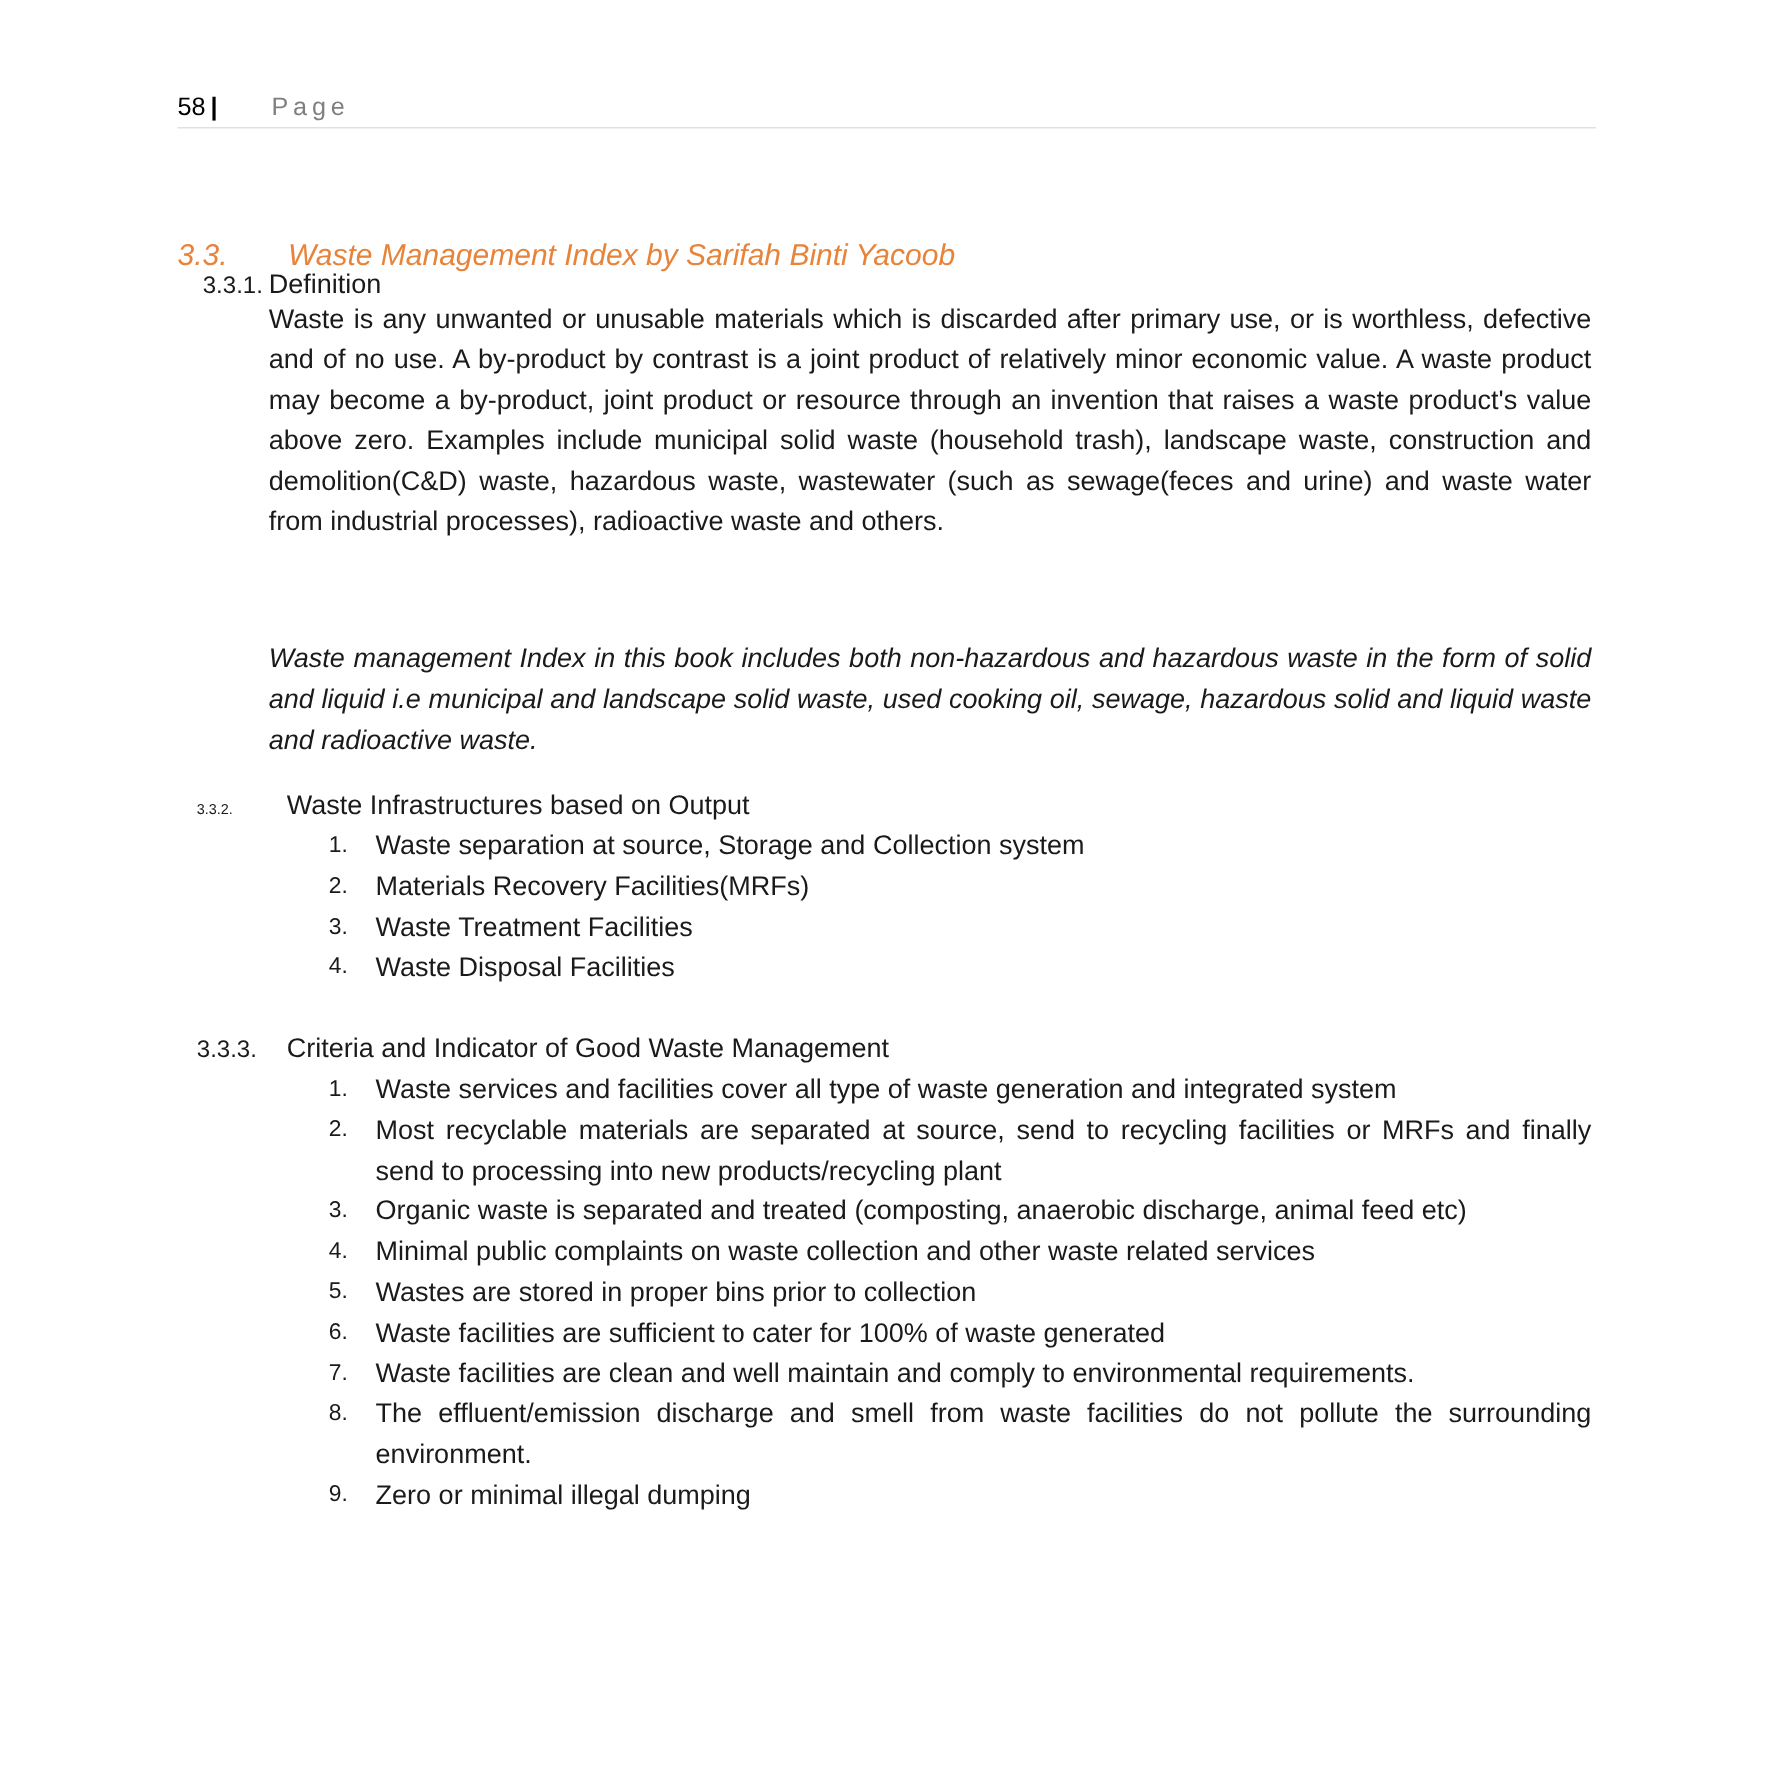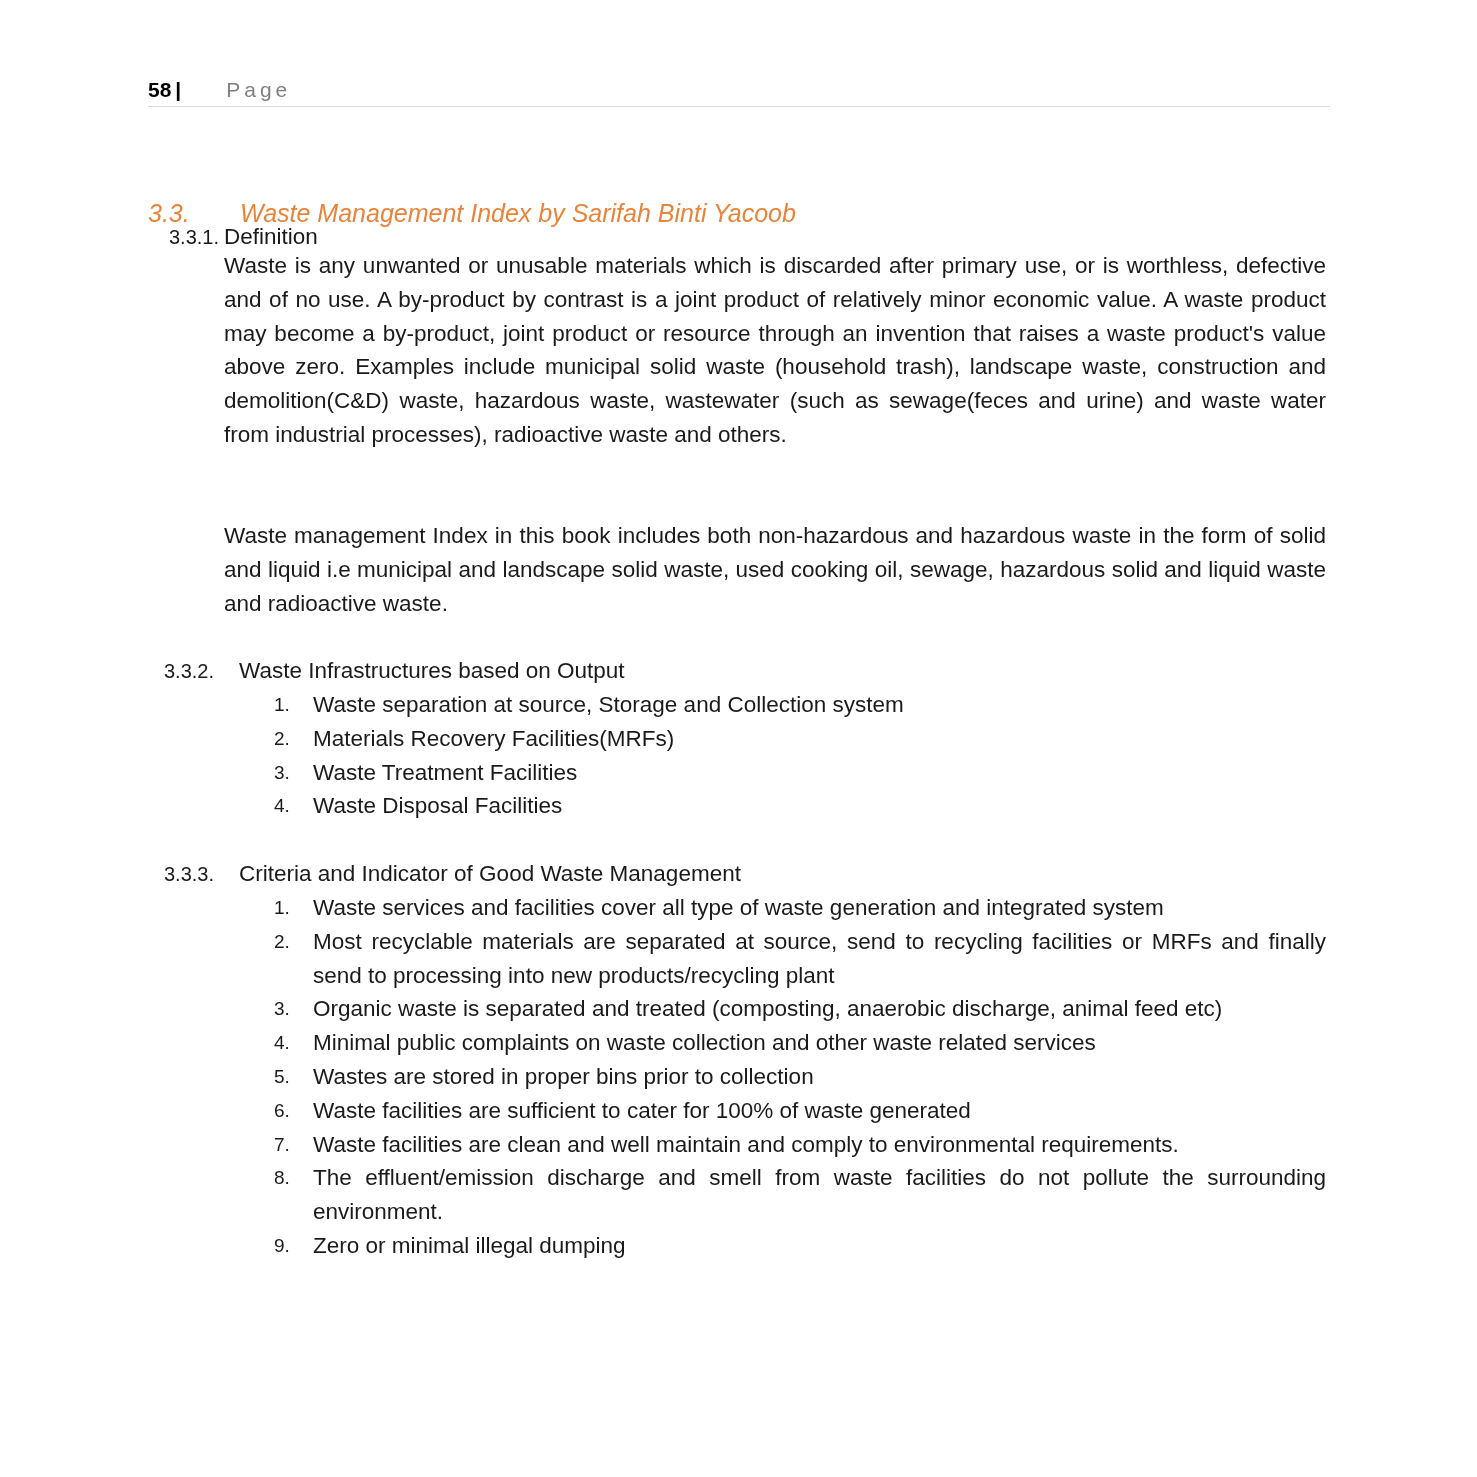"58" .page-number { font-weight: bold -> normal }
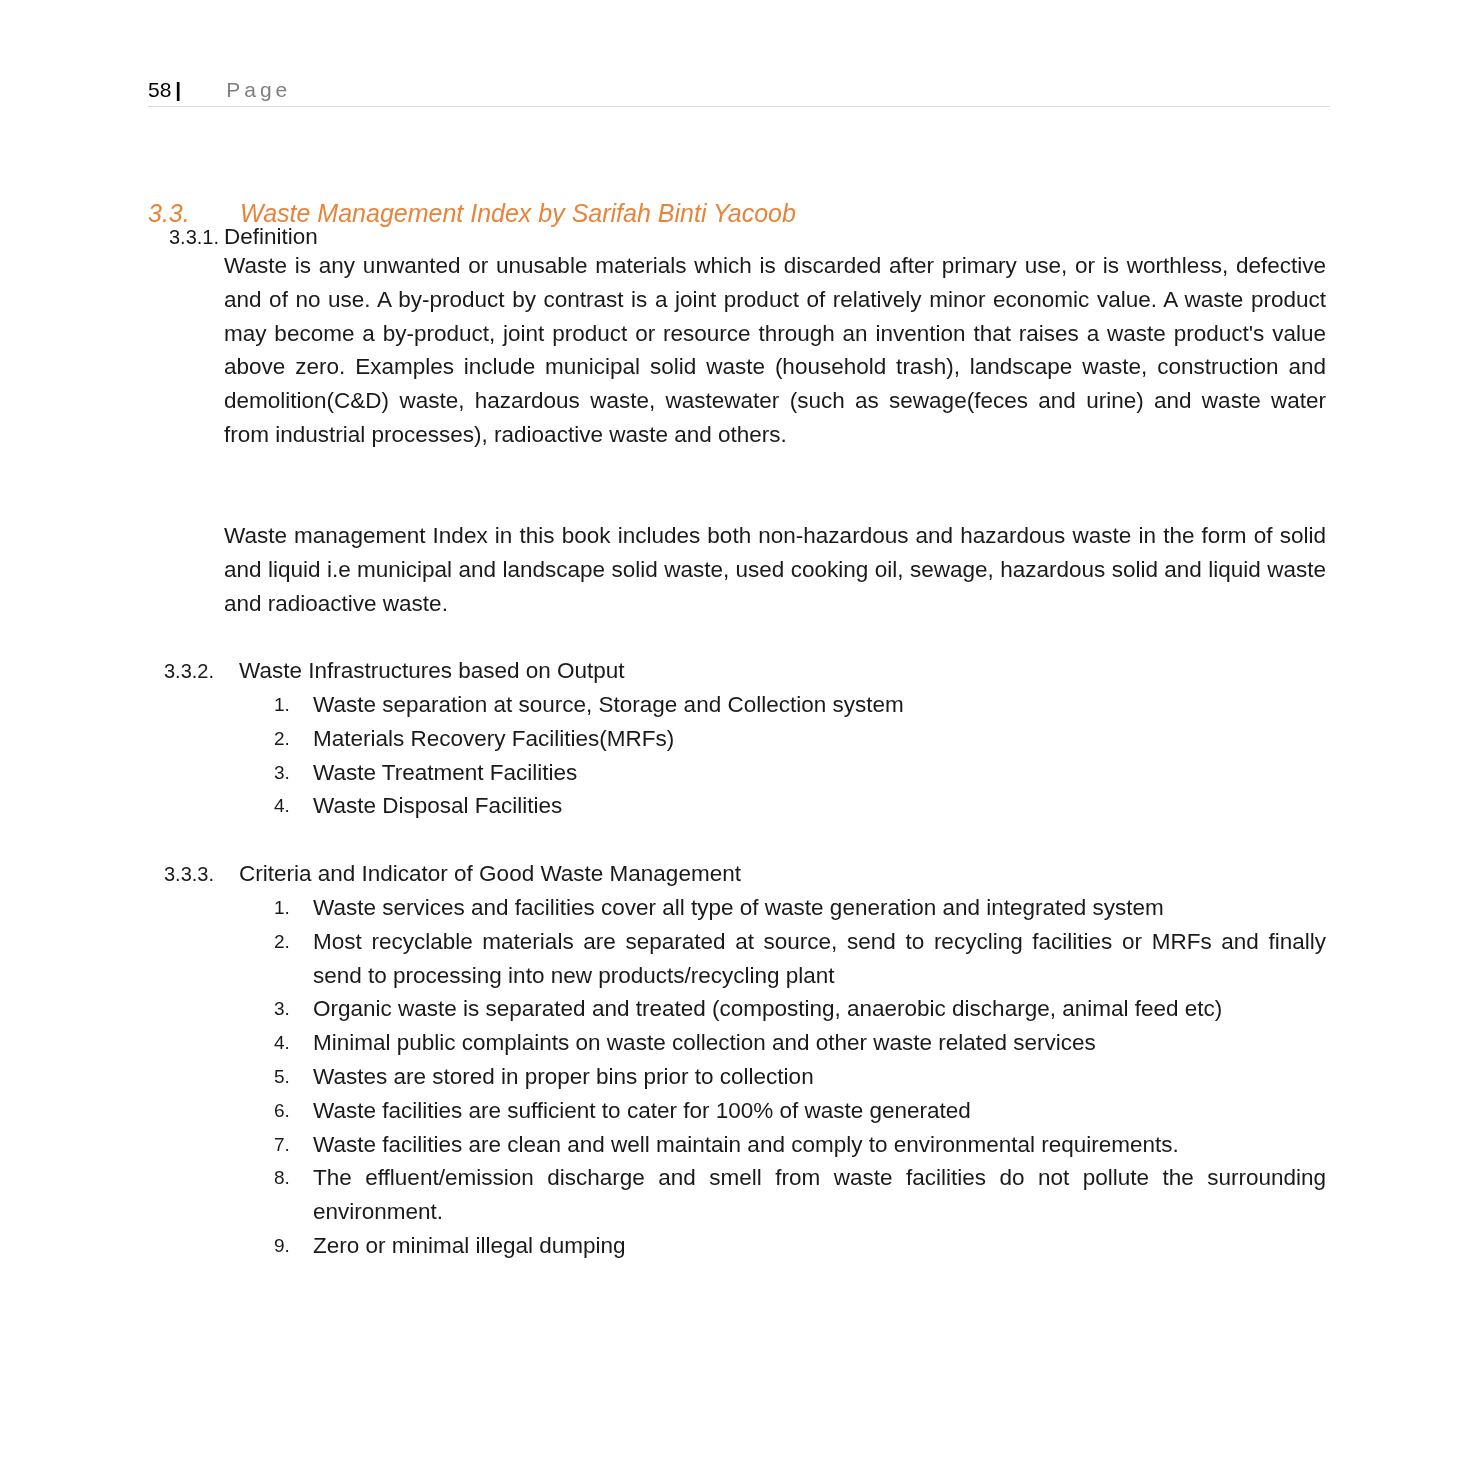"Waste management Index in this" p.para { font-style: none -> italic; top: 519px -> 532px }
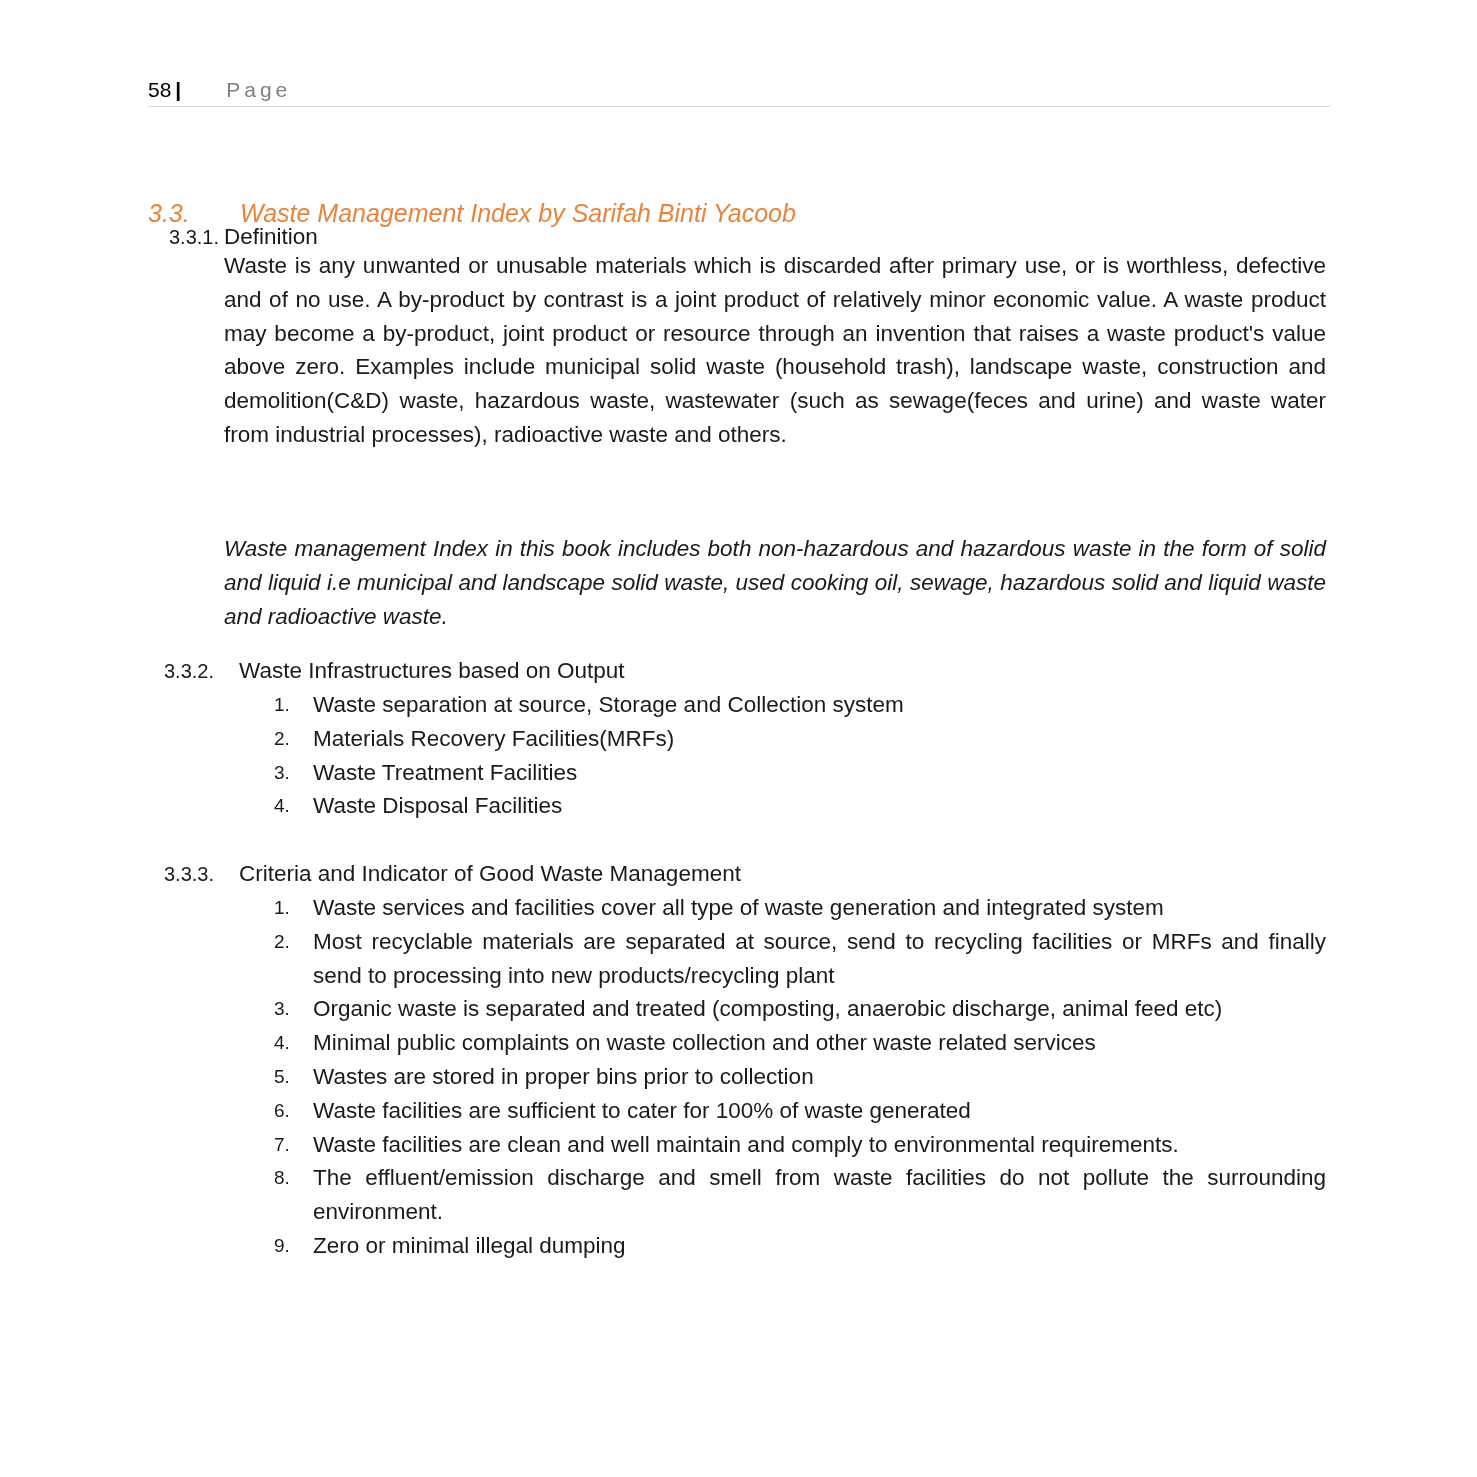"3.3.2." span.subsec-num { font-size: 20px -> 12px }
